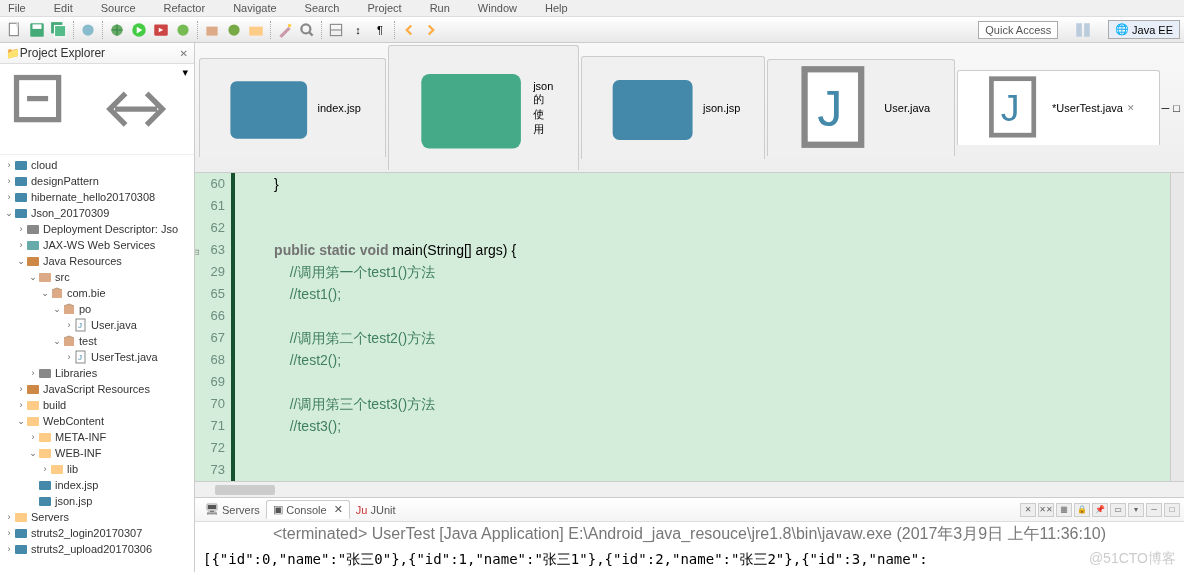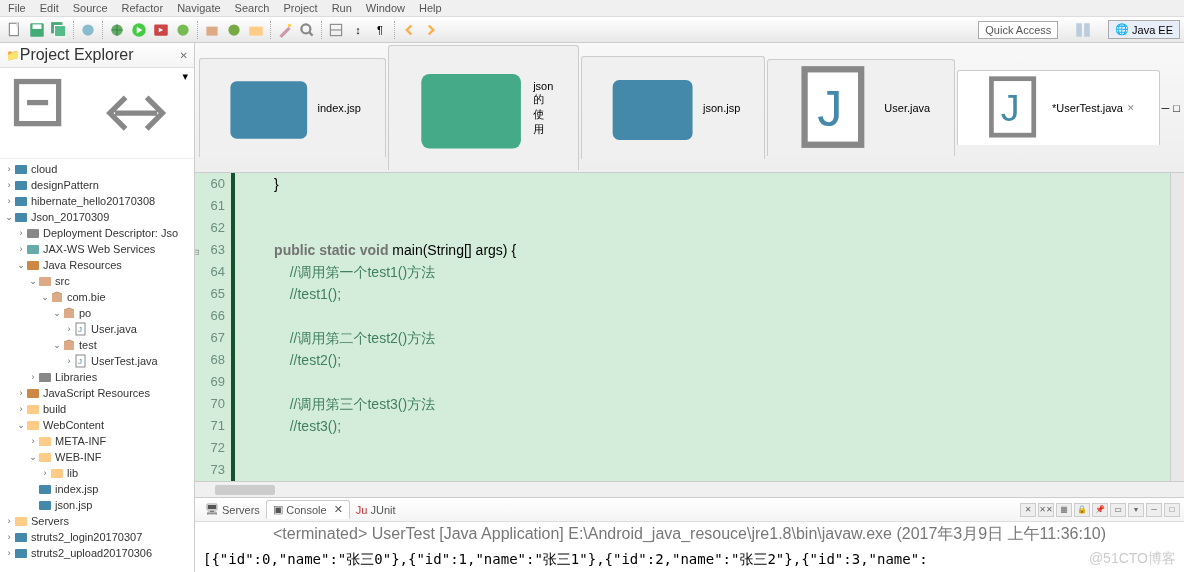"File" .menubar { gap: 14px -> 28px }
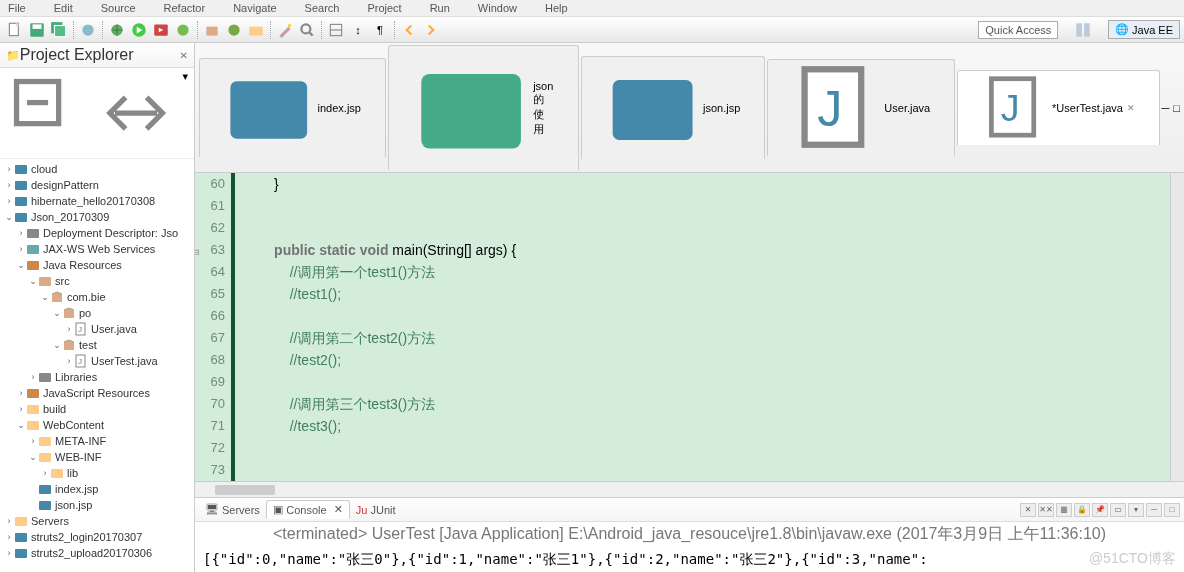"Project Explorer" .view-hdr .title { font-size: 16px -> 12px }
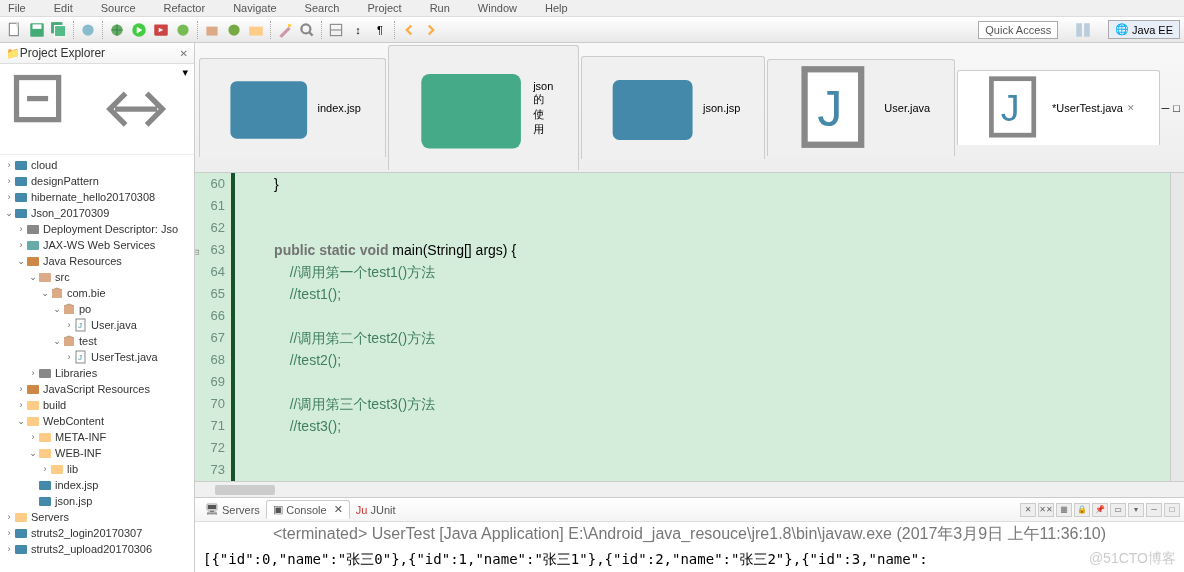"64" div.ln { text: 64 -> 29 }
